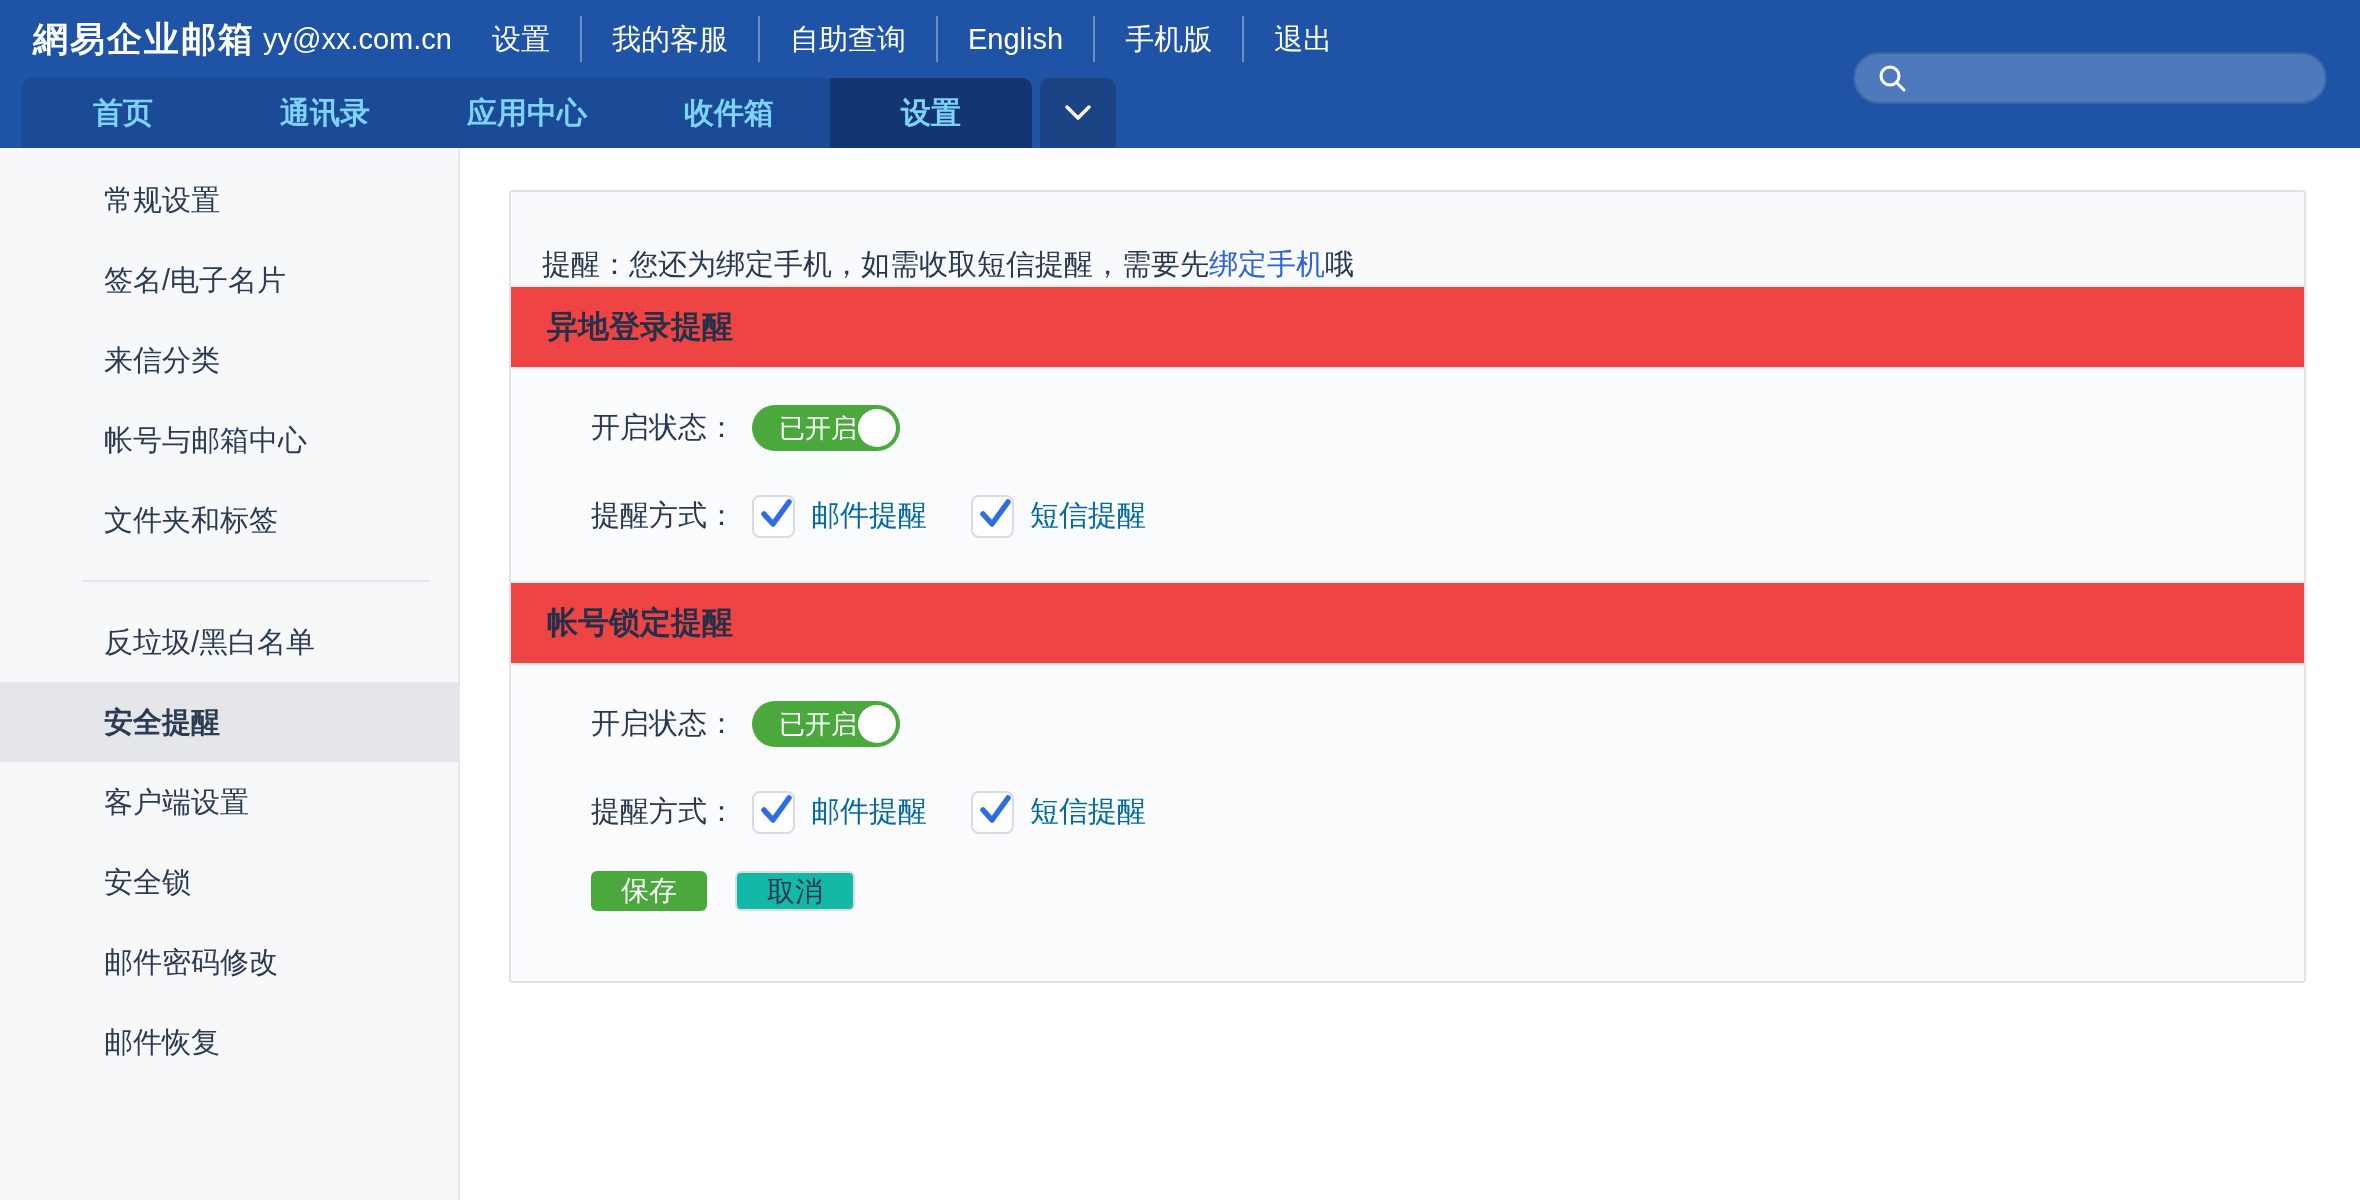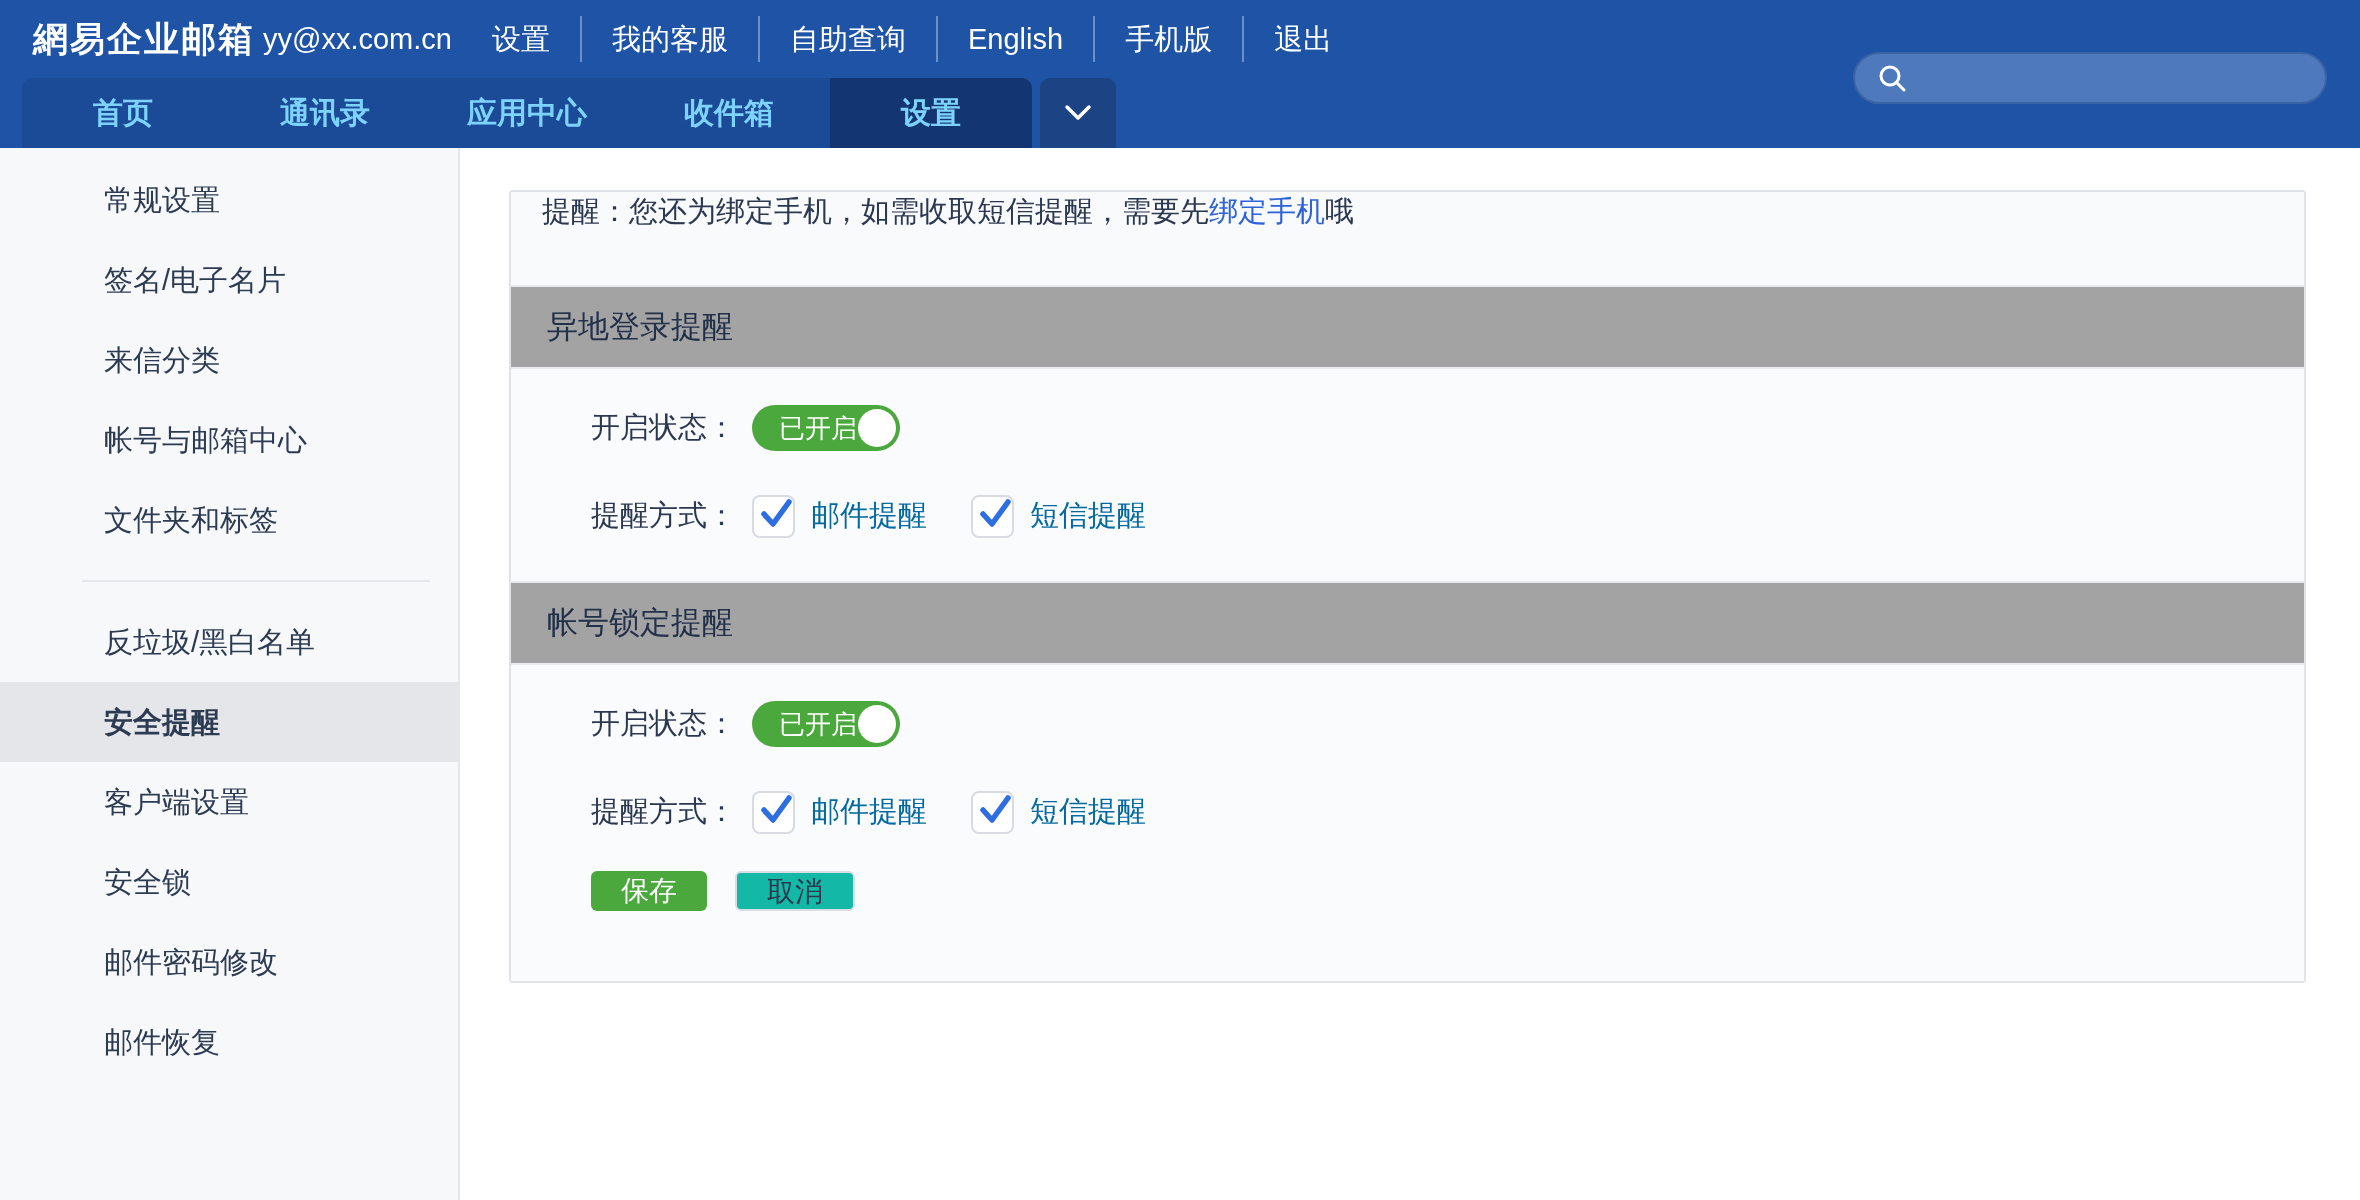"提醒：您还为绑定手机，如需收取短信提醒，需要先" .notice { align-items: flex-start -> flex-end }
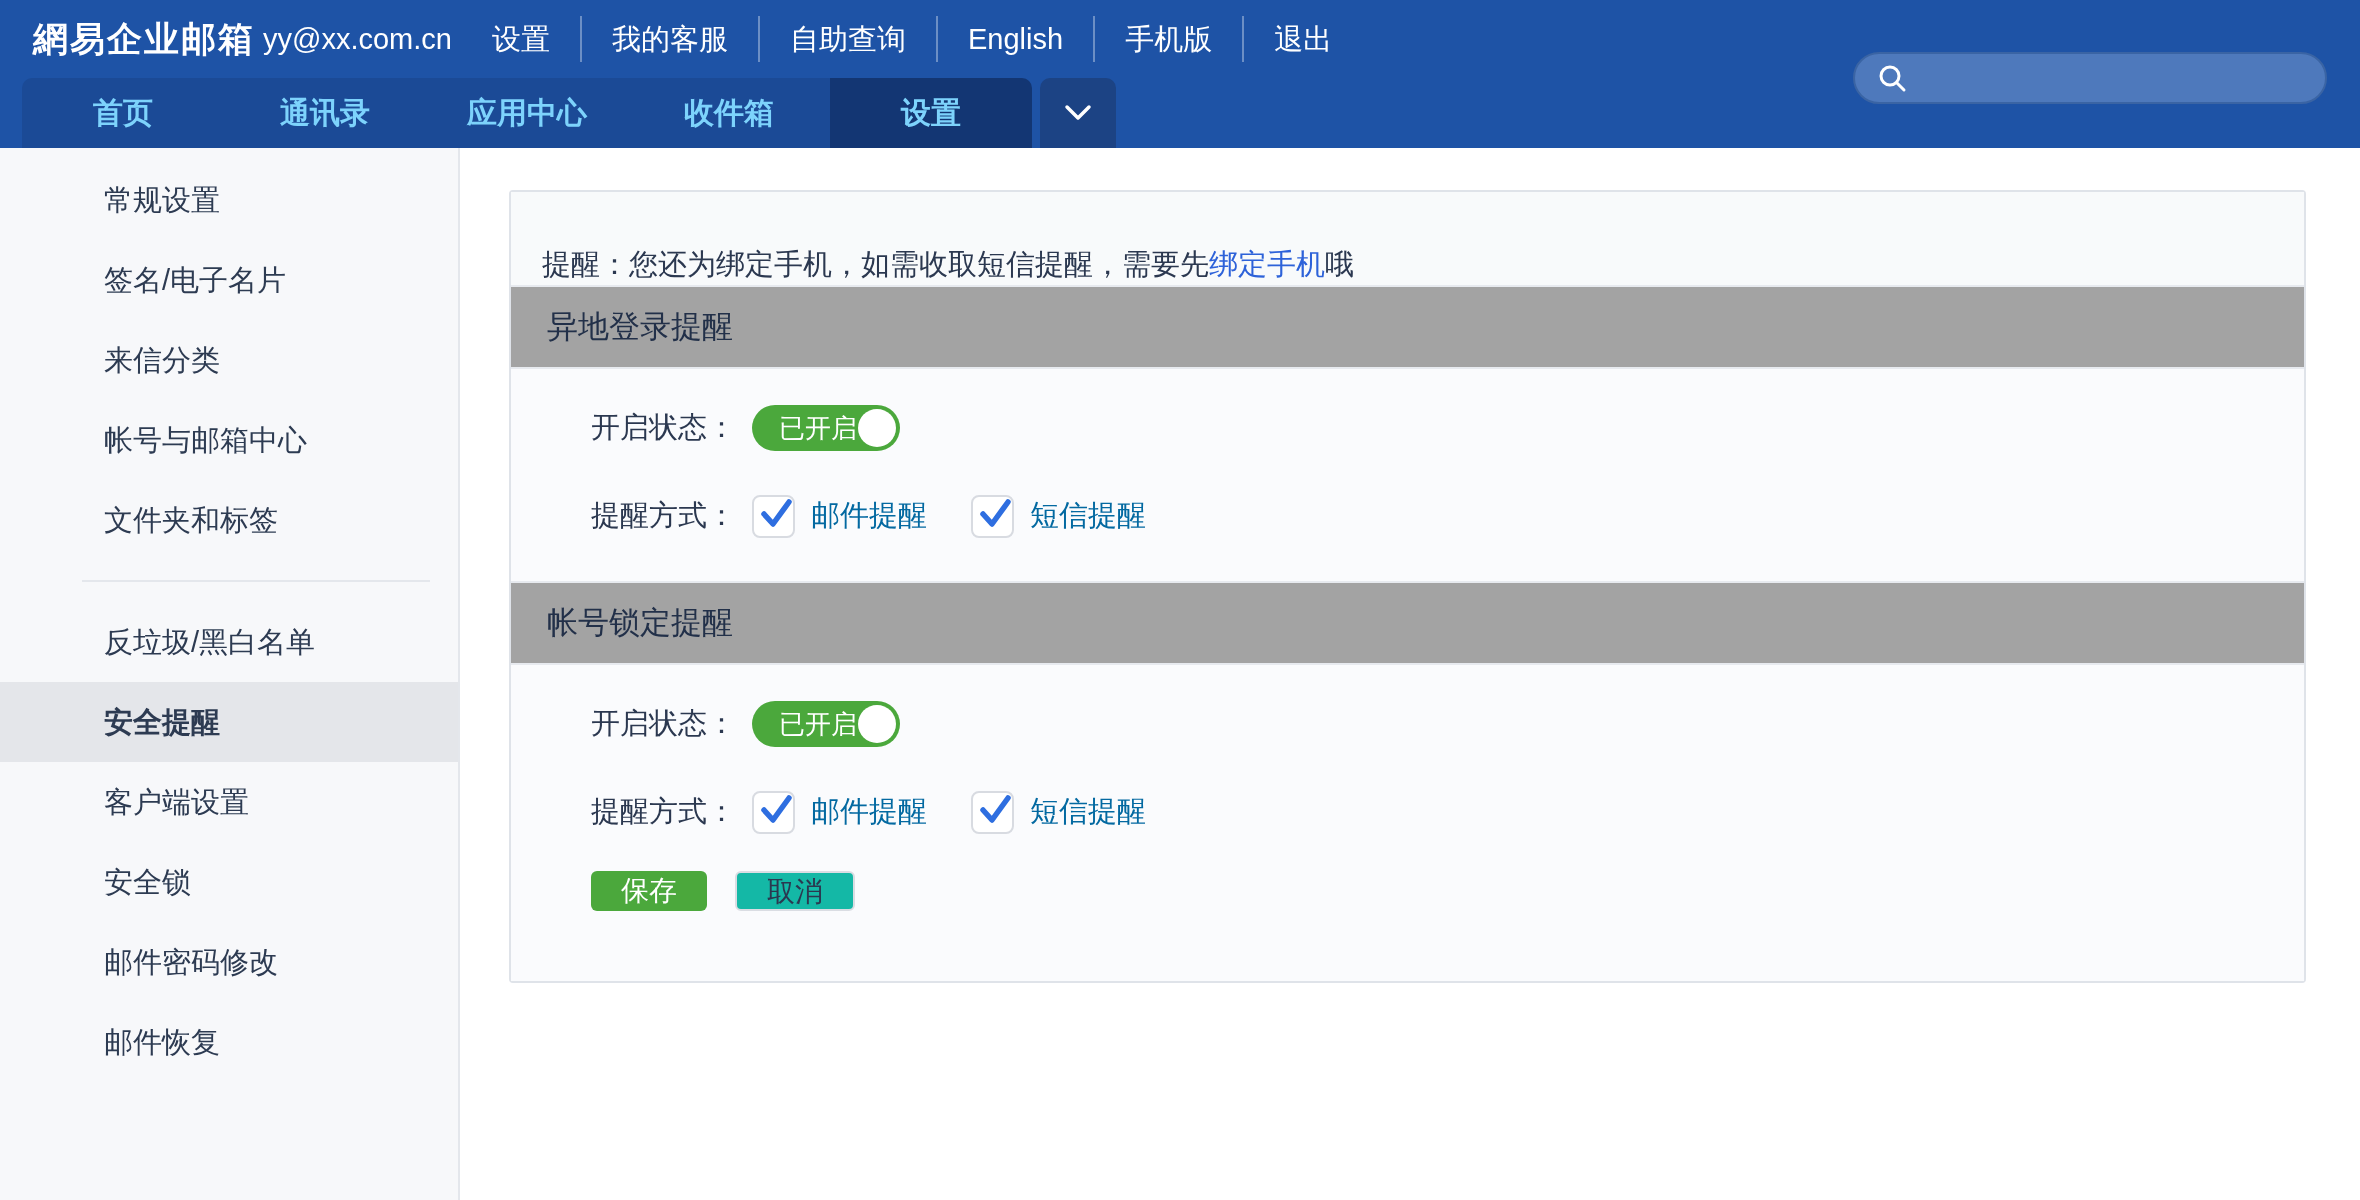"异地登录提醒" .sec-head { background: #a3a3a3 -> #ef4444; font-weight: normal -> bold }
